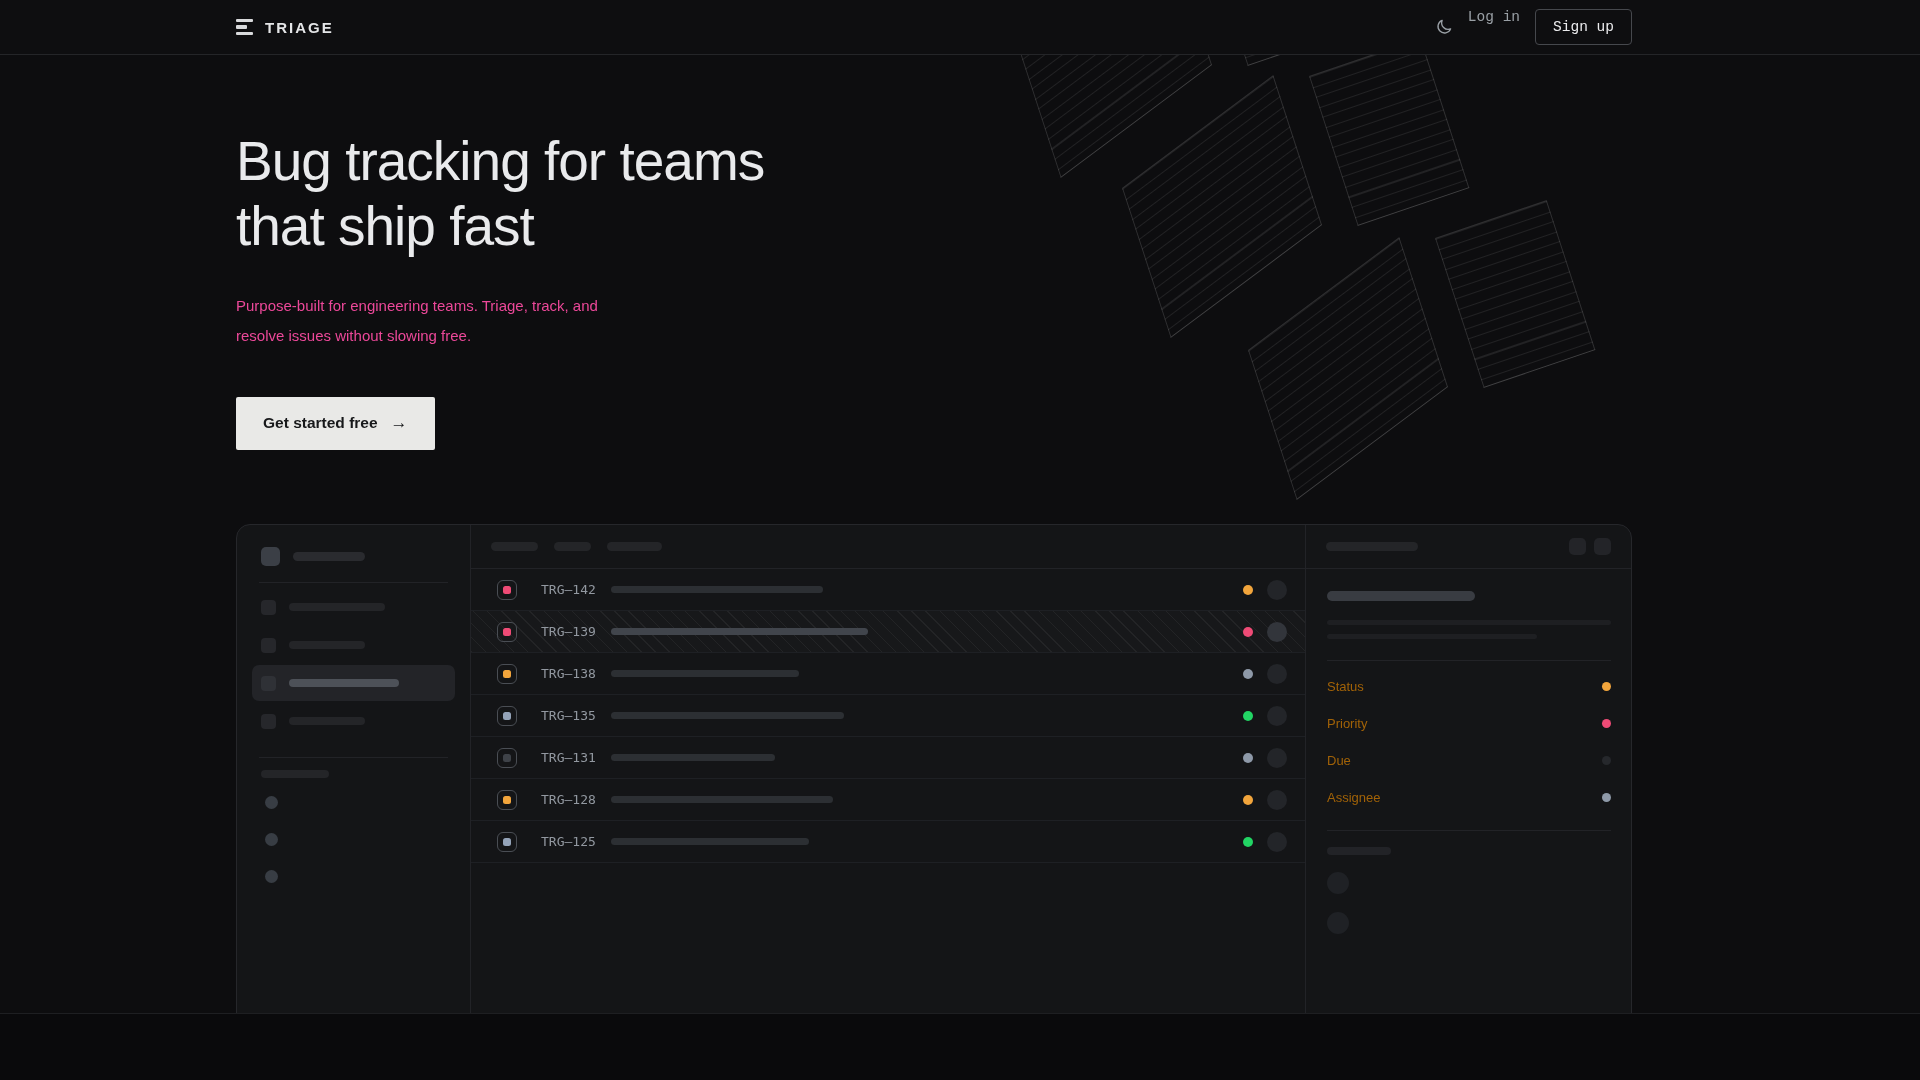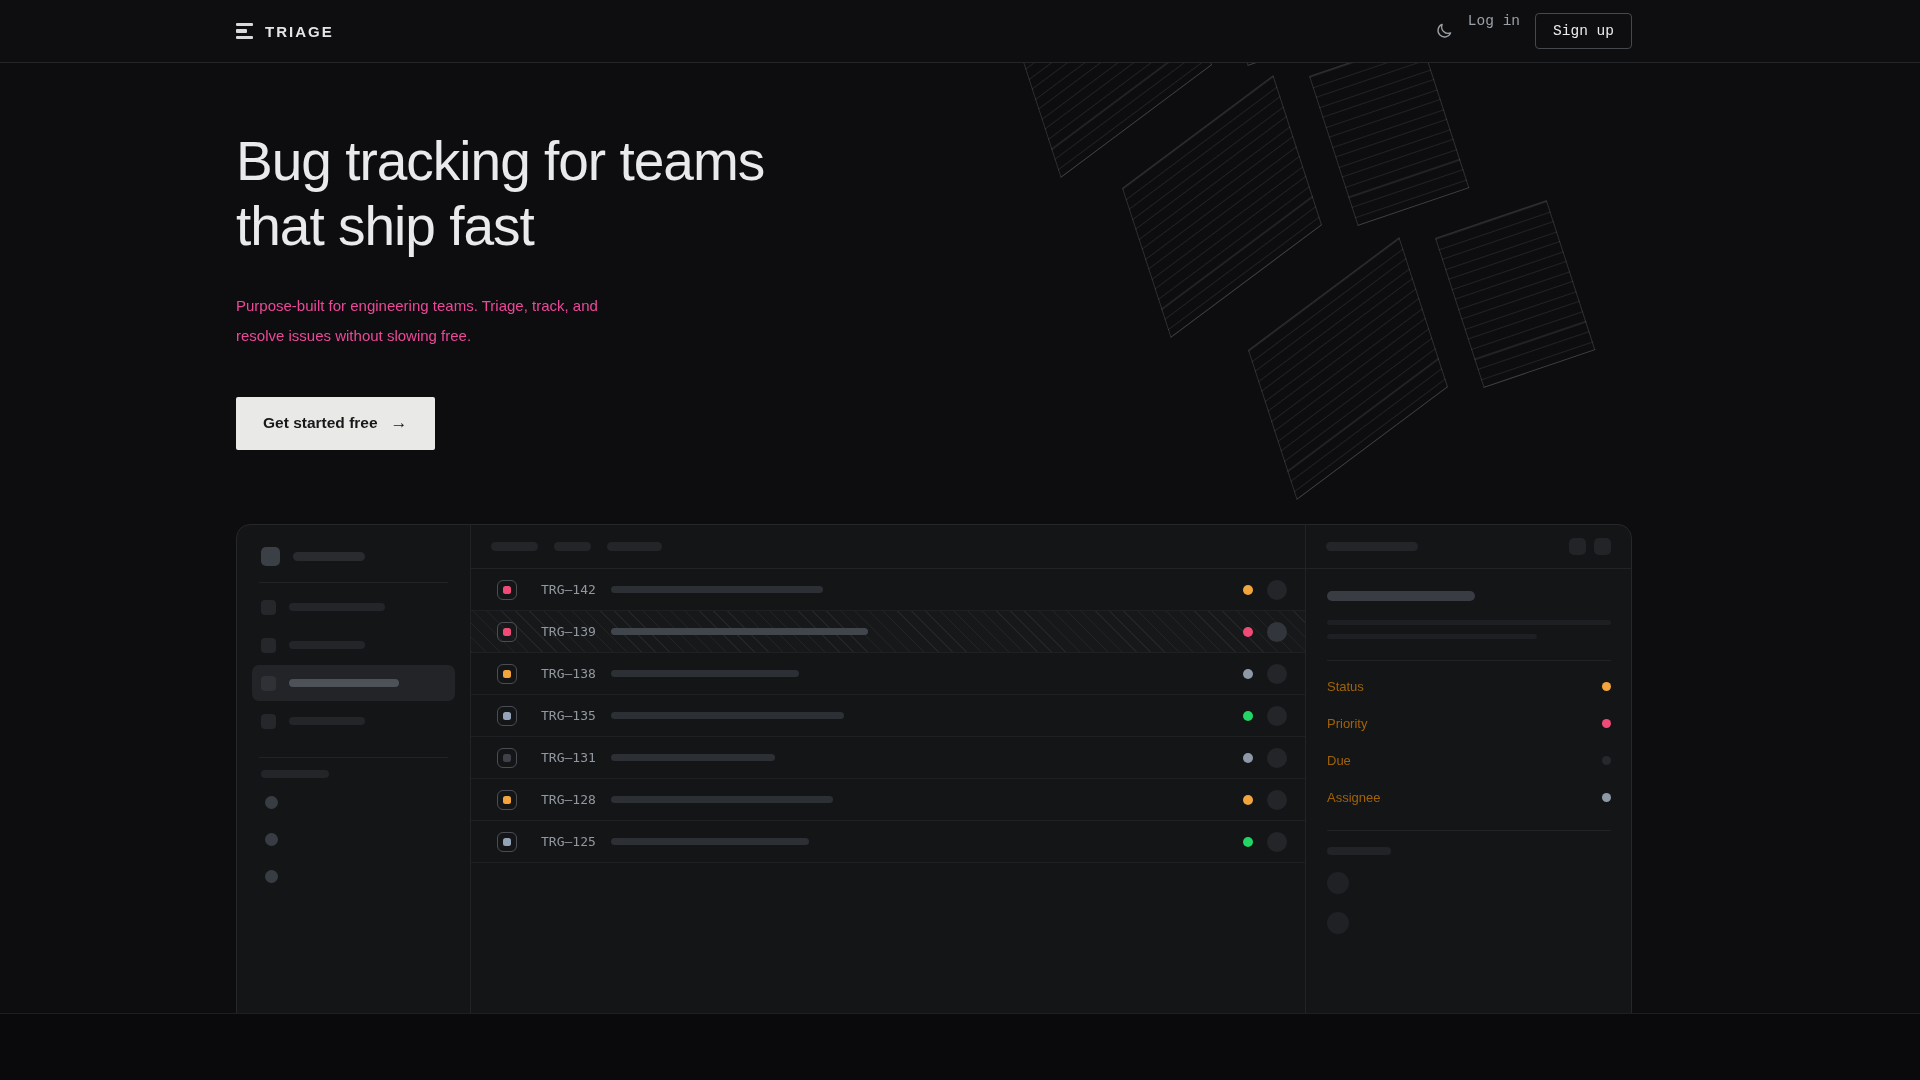"TRIAGE" .nav { height: 63px -> 55px }
